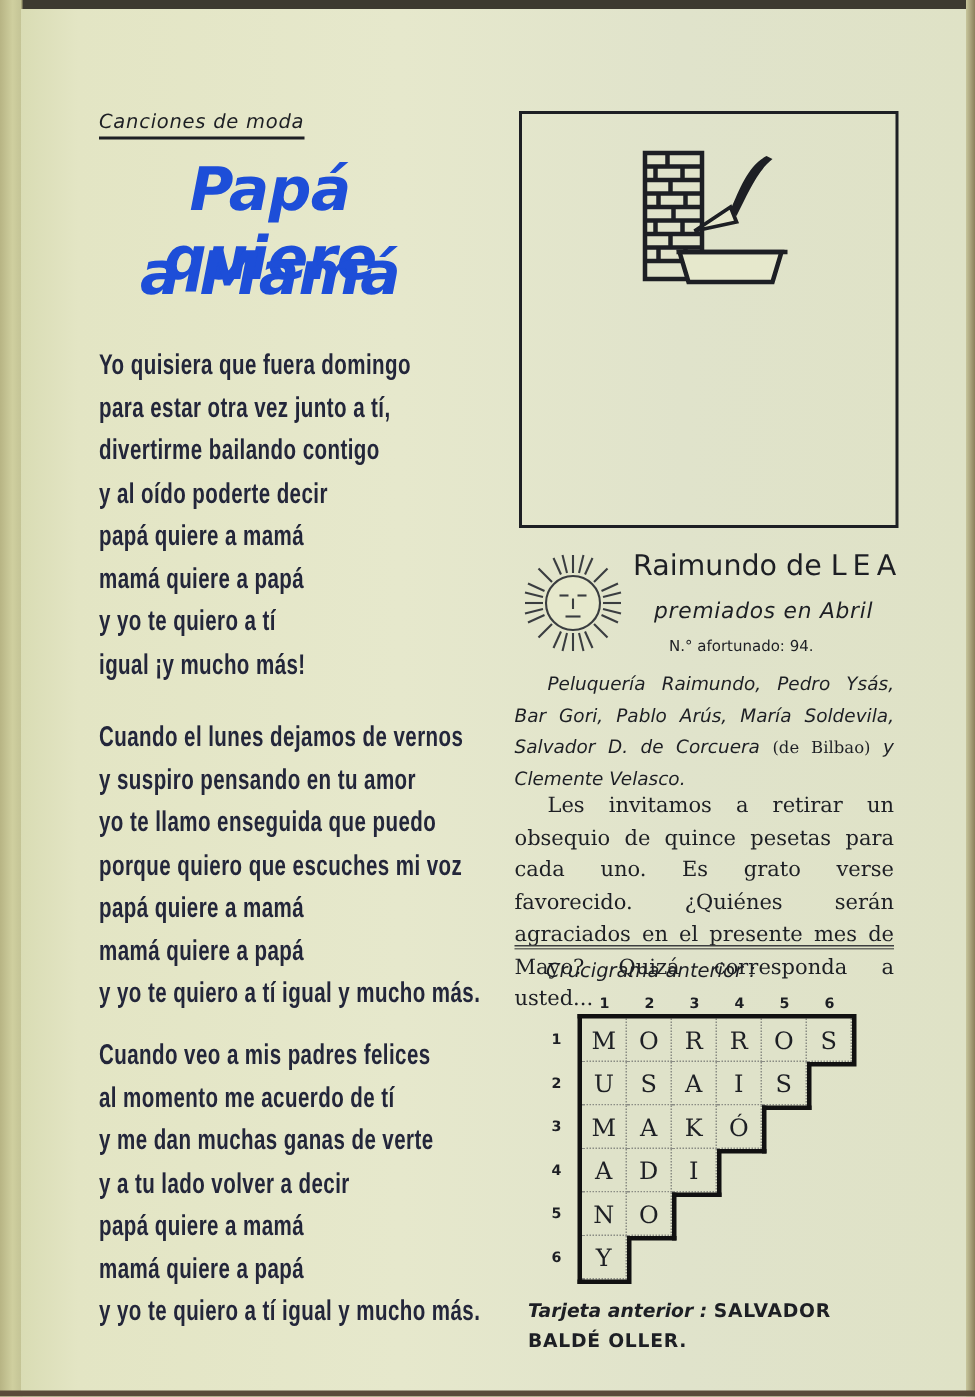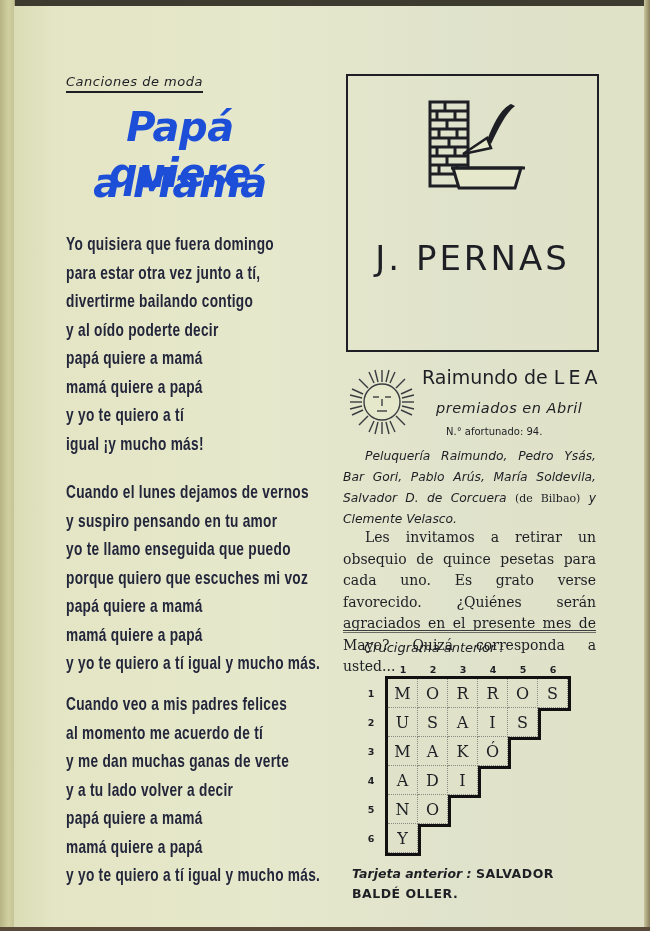"J. PERNAS" div.ad-line2 { html: <div>J. PERNAS</div> -> none }
